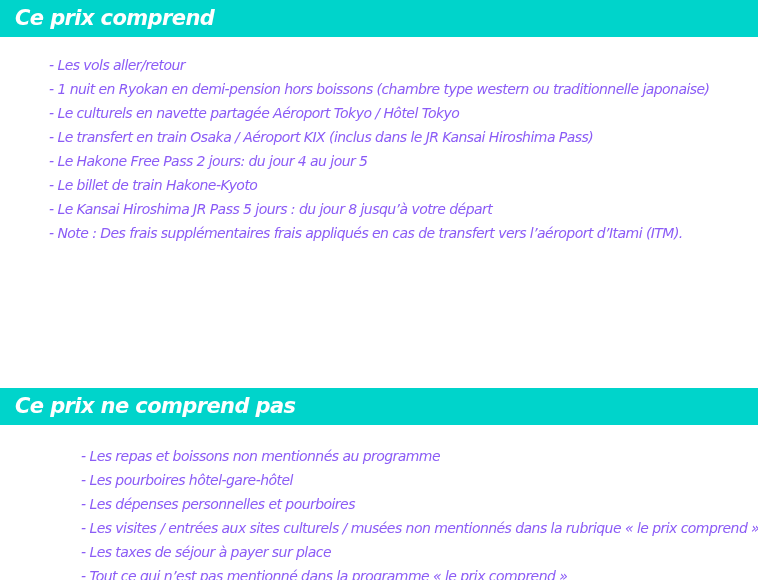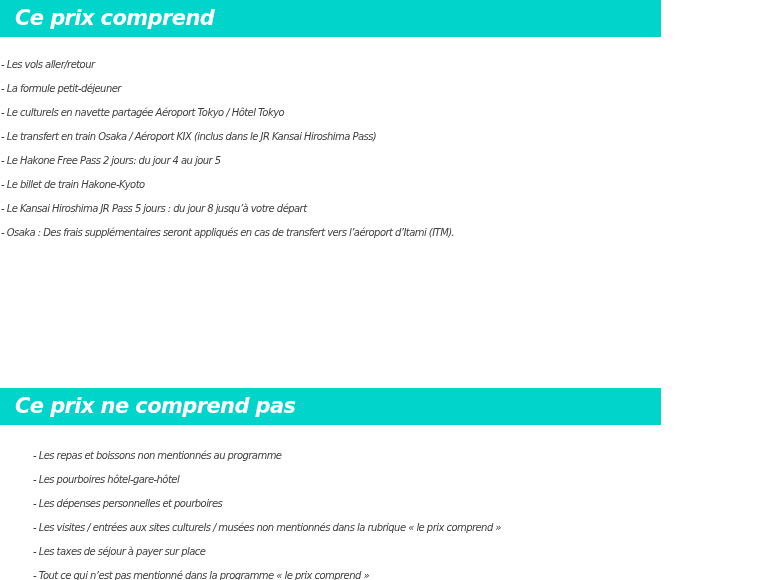"Ce prix comprend" .section-header { width: 661px -> 758px }
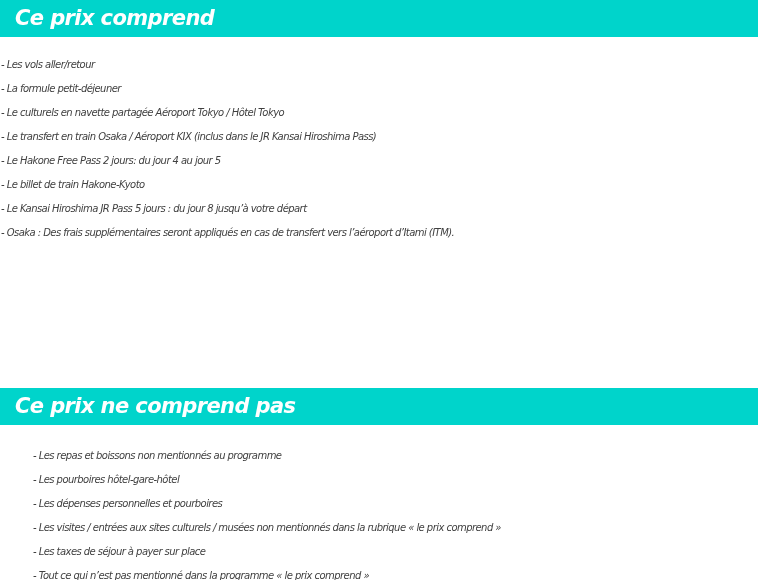"- Les vols aller/retour" .item-list li { color: #404040 -> #8b5cf6; font-size: 10px -> 14px; margin-left: none -> 48px }
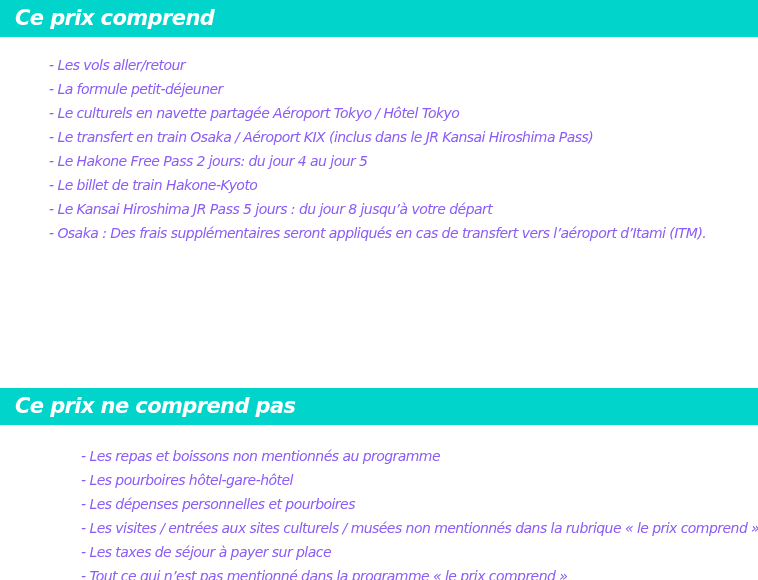"- 1 nuit en Ryokan" li { html: none -> <li>- 1 nuit en Ryokan en demi-pension hors boissons (chambre type western ou traditionnelle japonaise)</li> }
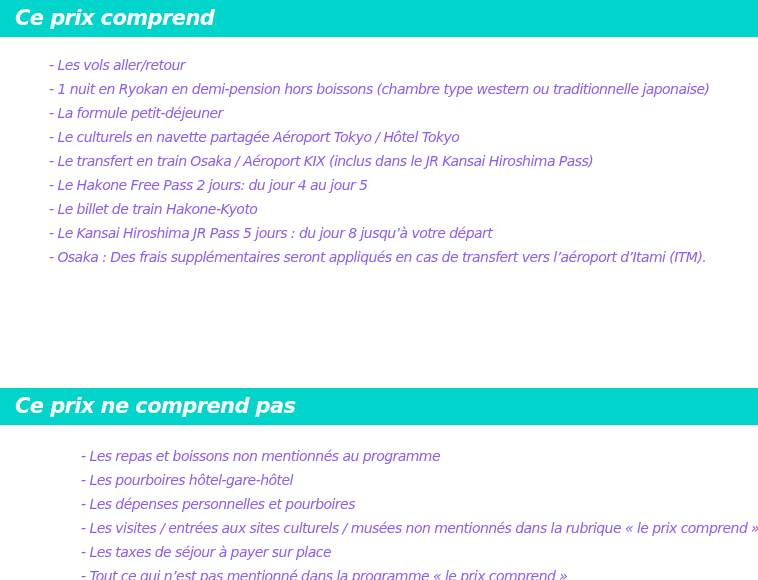"- La formule petit-déjeuner" li { html: <li>- La formule petit-déjeuner</li> -> none }
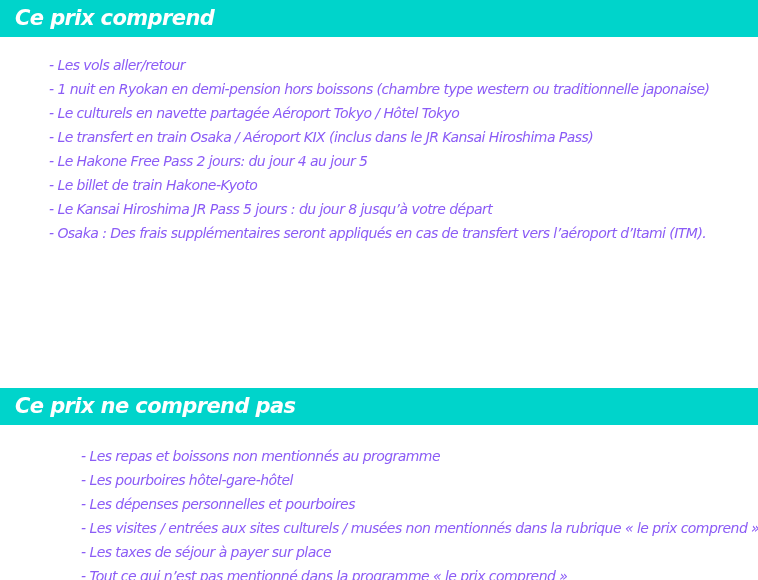"- Osaka : Des frais" li { text: Osaka : Des frais supplémentaires seront -> Note : Des frais supplémentaires frais }
